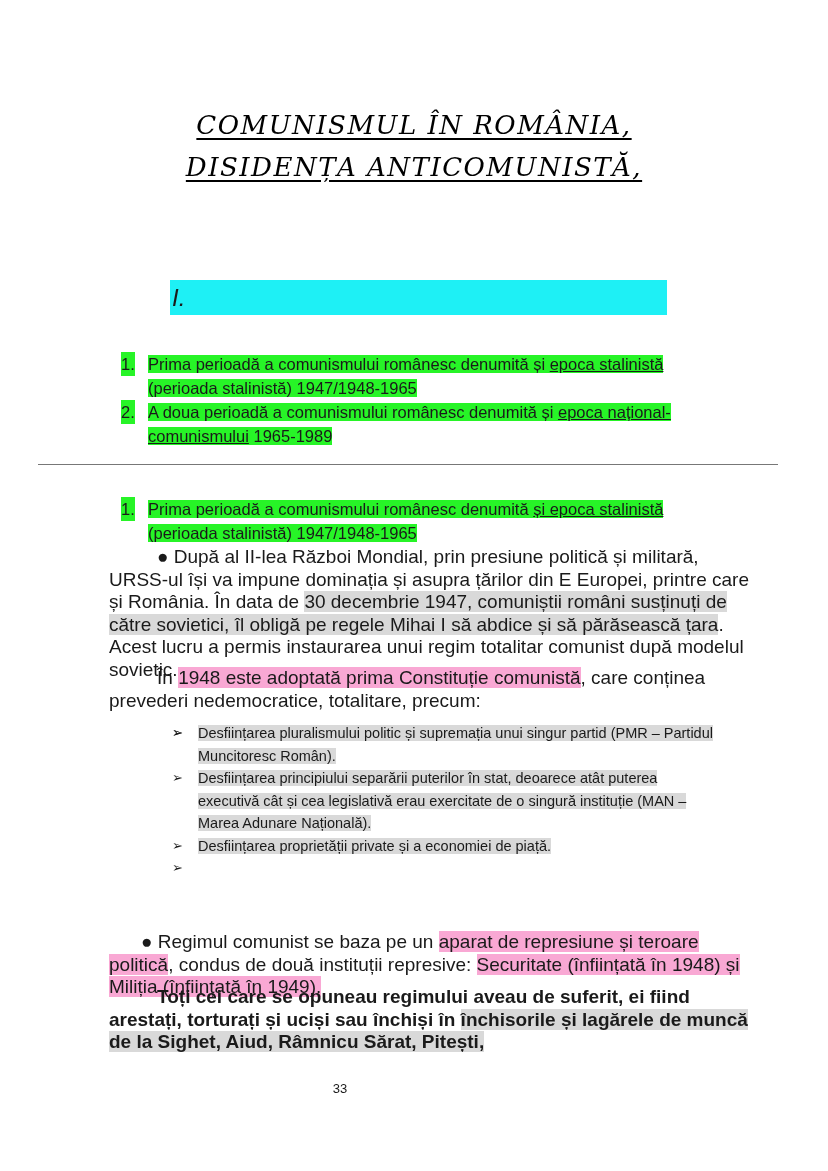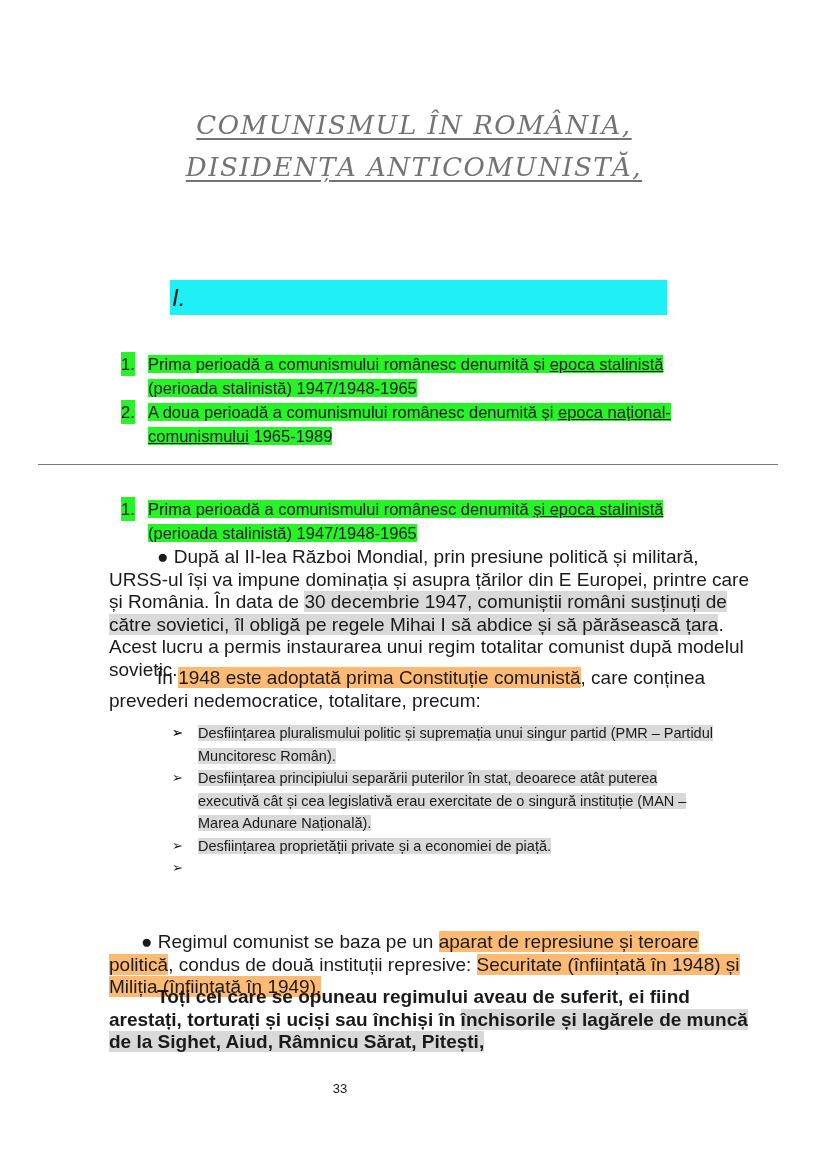"COMUNISMUL ÎN ROMÂNIA," .title { color: #737373 -> #000000 }
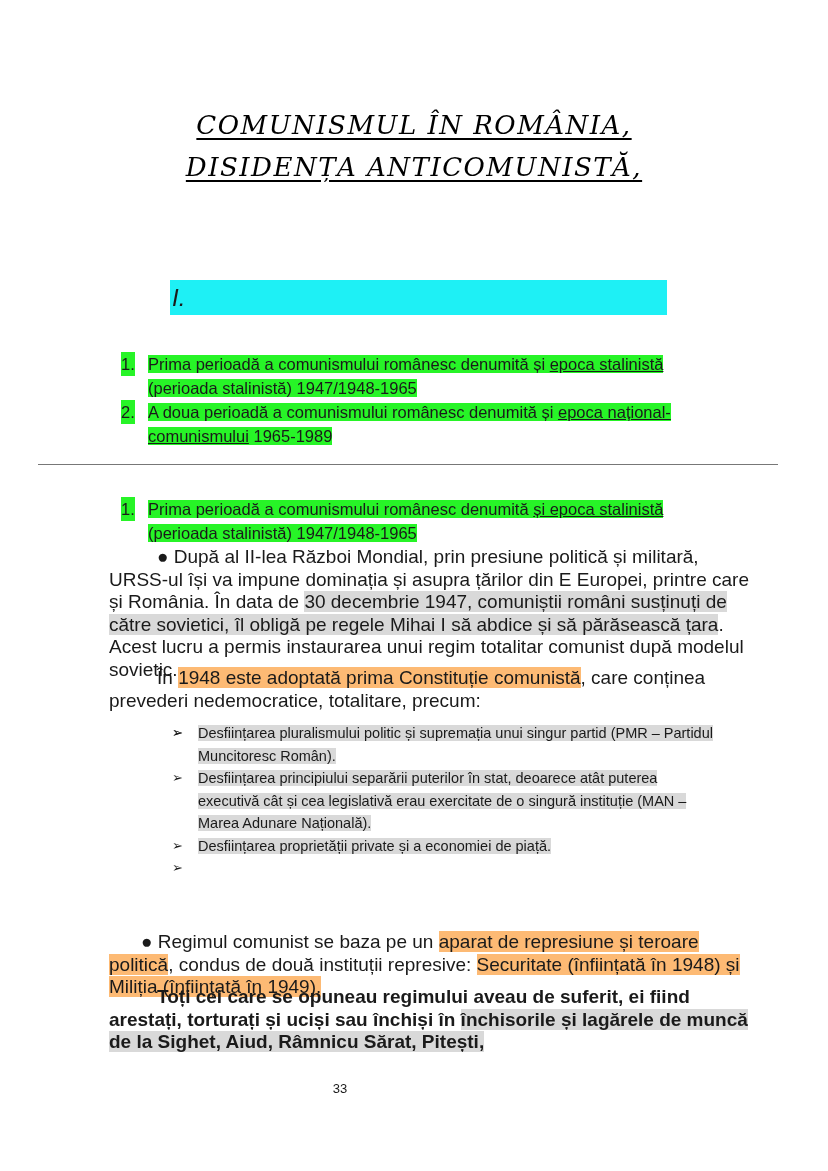"1948 este adoptată prima Constituție" .yl { background: #fdba74 -> #f9a8d4 }
